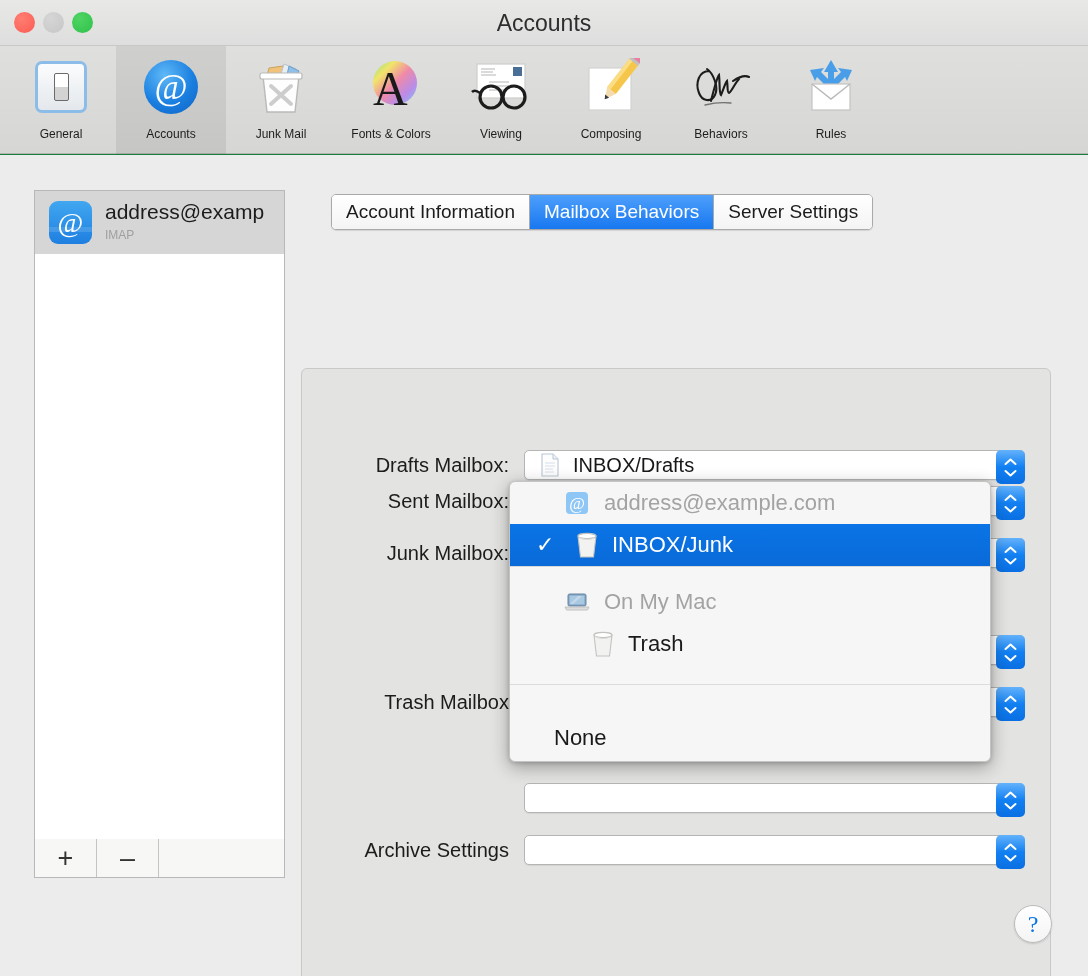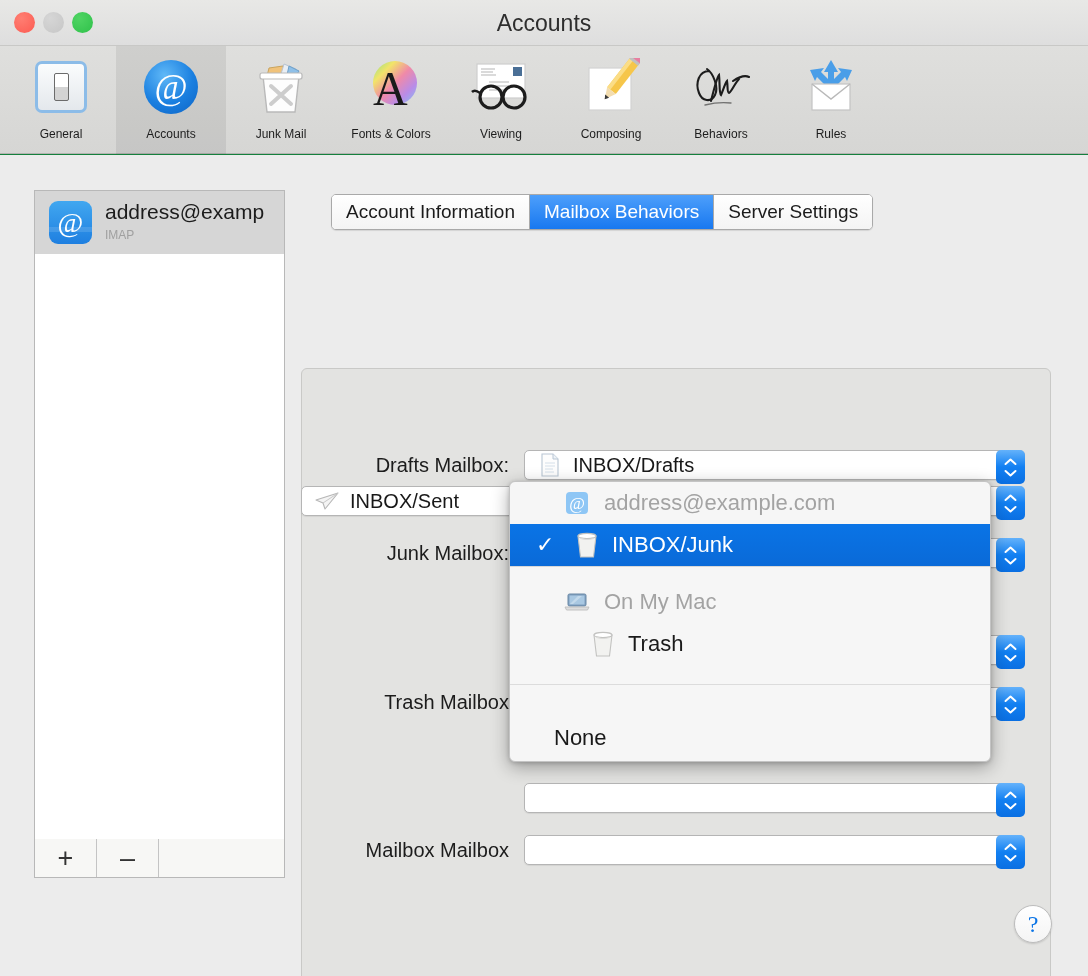"Sent Mailbox:" div.row-label { html: none -> <div>Sent Mailbox:</div> }
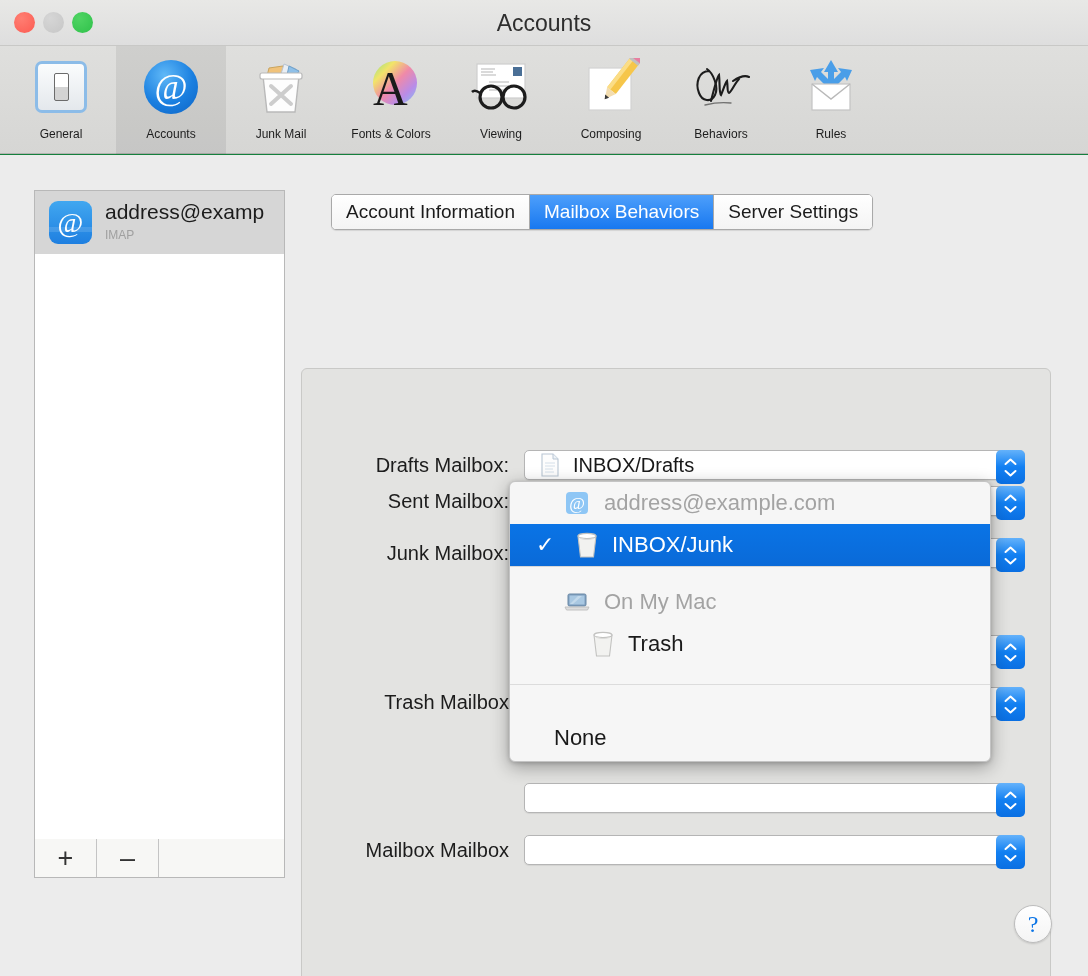"Mailbox Mailbox" div.row-label { text: Mailbox Mailbox -> Archive Settings }
